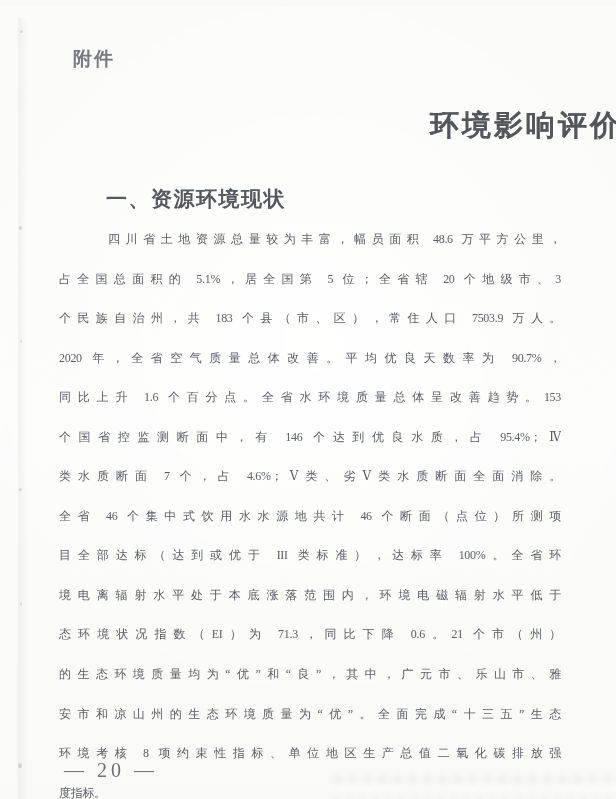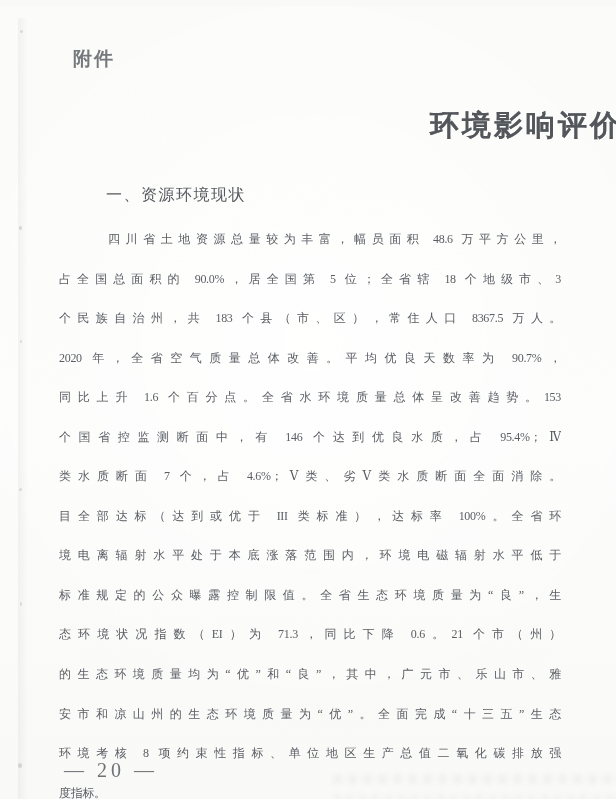"一、资源环境现状" .section-heading { font-size: 16px -> 21px; font-weight: normal -> bold }
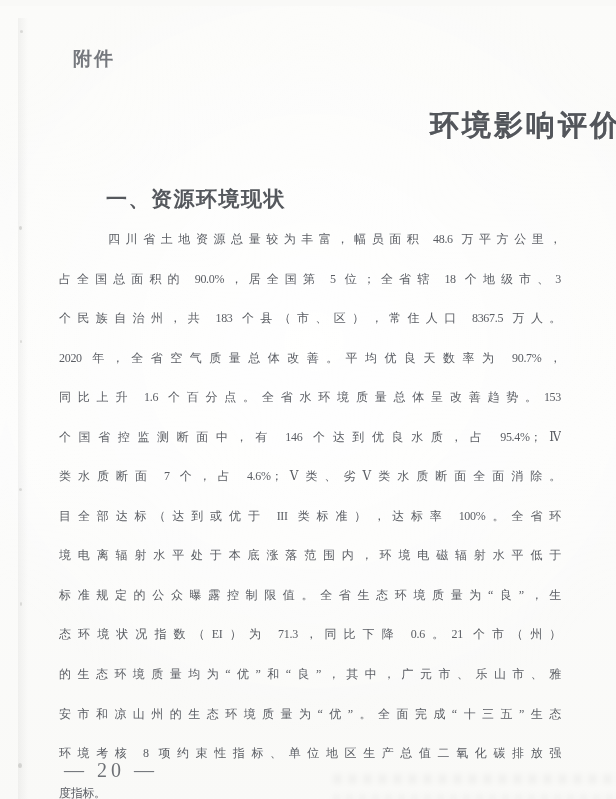"占全国总面积的 90.0%，居全国第 5 位；全省辖 18" div.body-line { text: 90.0%，居全国第 5 位；全省辖 18 -> 5.1%，居全国第 5 位；全省辖 20 }
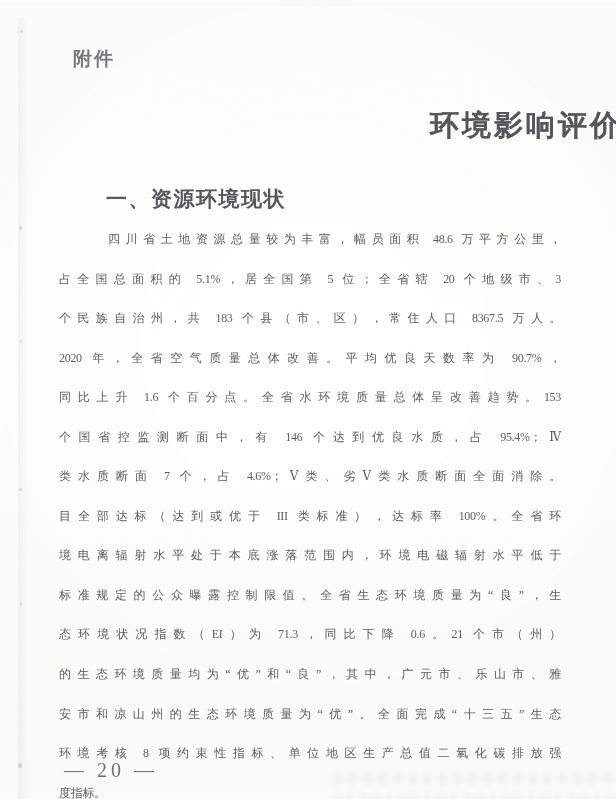"个民族自治州，共 183 个县（市、区），常住人口 8367.5 万人。" div.body-line { text: 8367.5 -> 7503.9 }
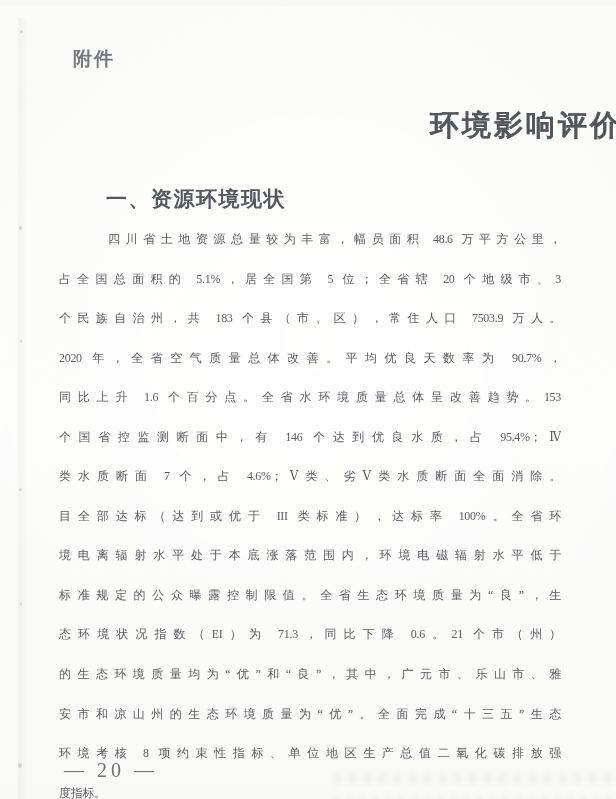"全省 46 个集中式饮用水水源地共计 46 个断面（点位）所测项" div.body-line { html: none -> <div>全省 46 个集中式饮用水水源地共计 46 个断面（点位）所测项</div> }
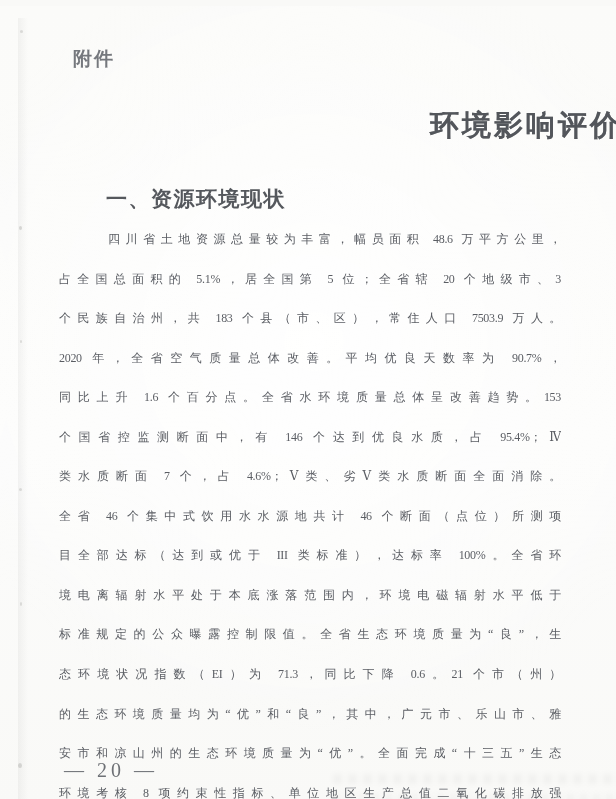"标准规定的公众曝露控制限值。全省生态环境质量为“良”，生" div.body-line { html: <div>标准规定的公众曝露控制限值。全省生态环境质量为“良”，生</div> -> none }
